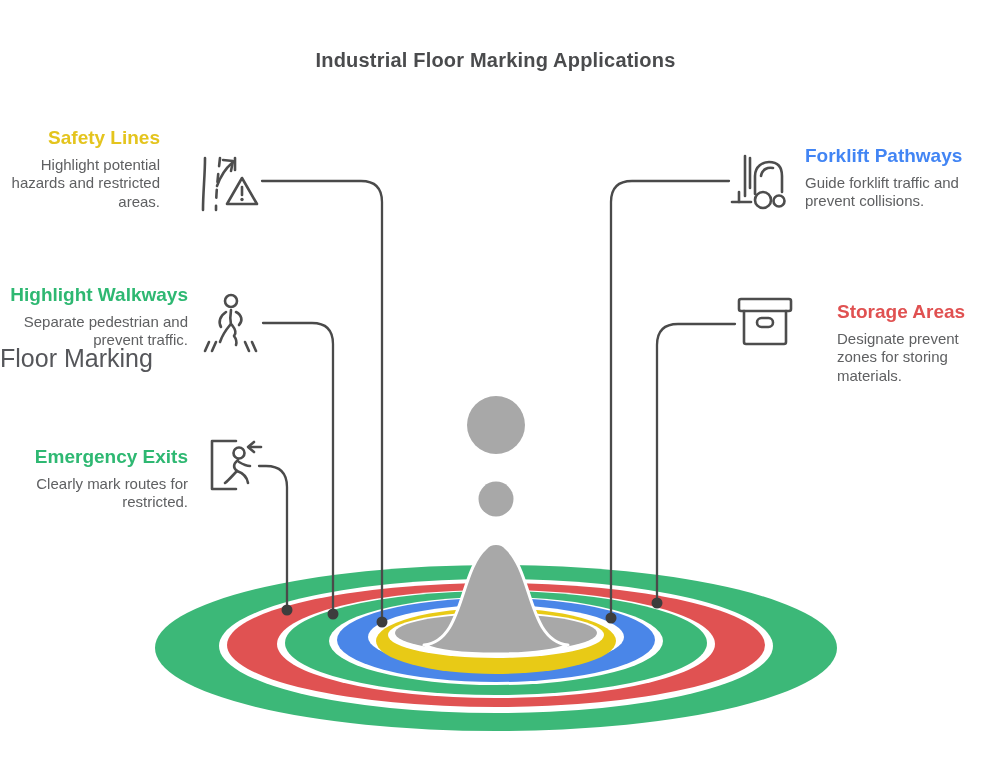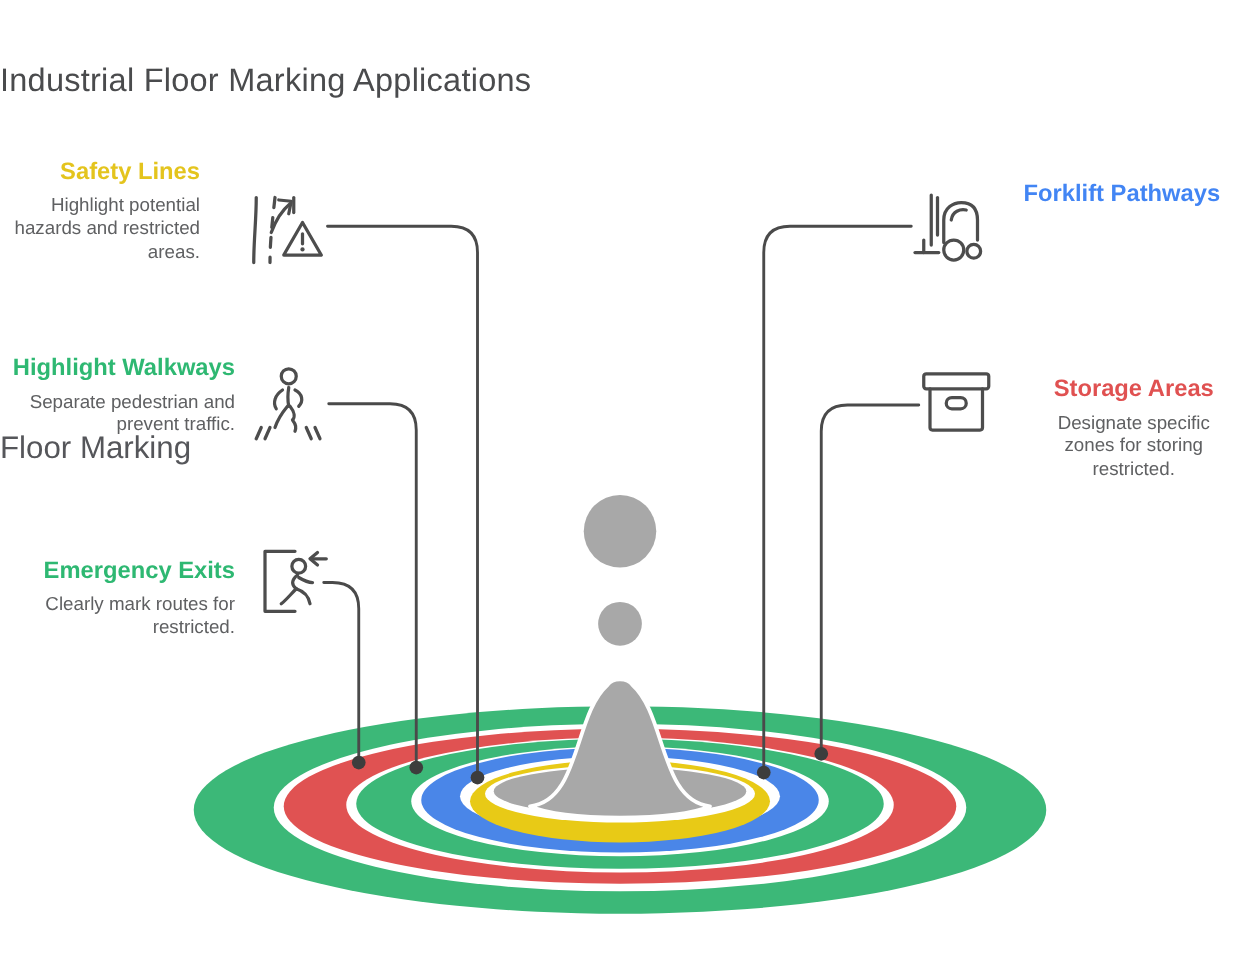"Industrial Floor Marking Applications" .page-title { font-size: 26px -> 20px; font-weight: normal -> bold; text-align: none -> center }
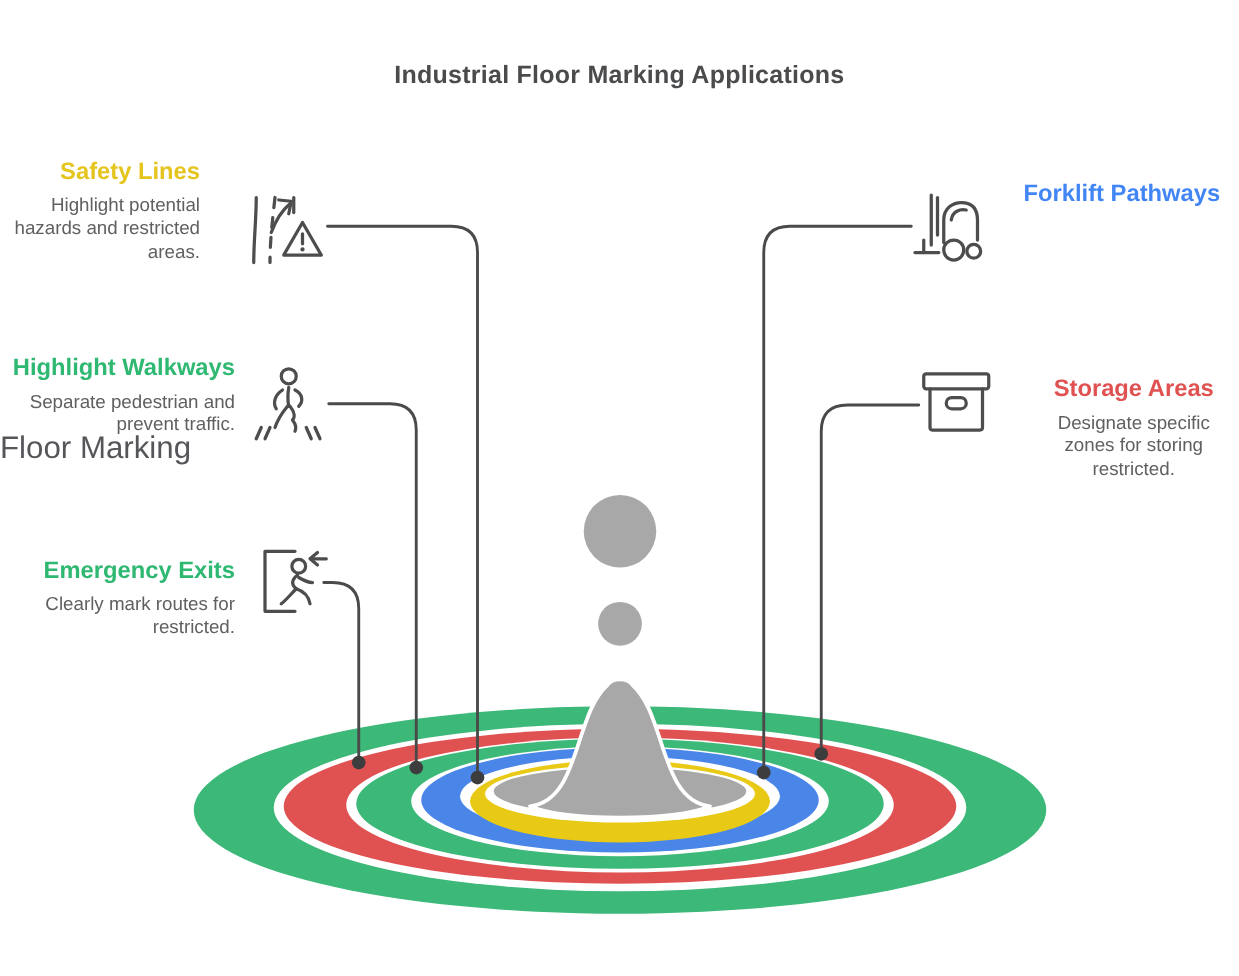"Forklift Pathways" .item.right { text-align: center -> left }
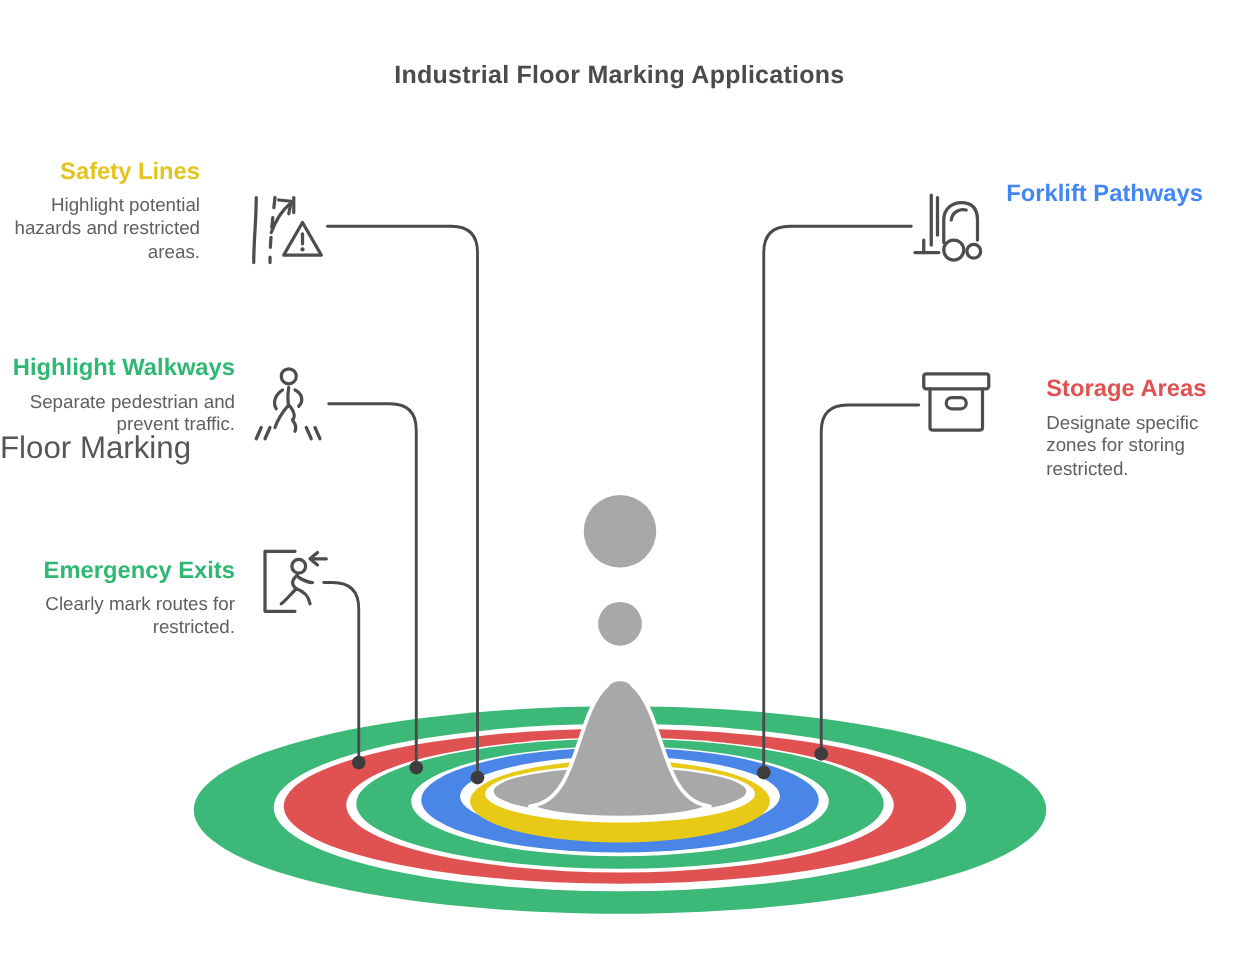"Guide forklift traffic and prevent" p.desc { html: none -> <p>Guide forklift traffic and prevent collisions.</p> }
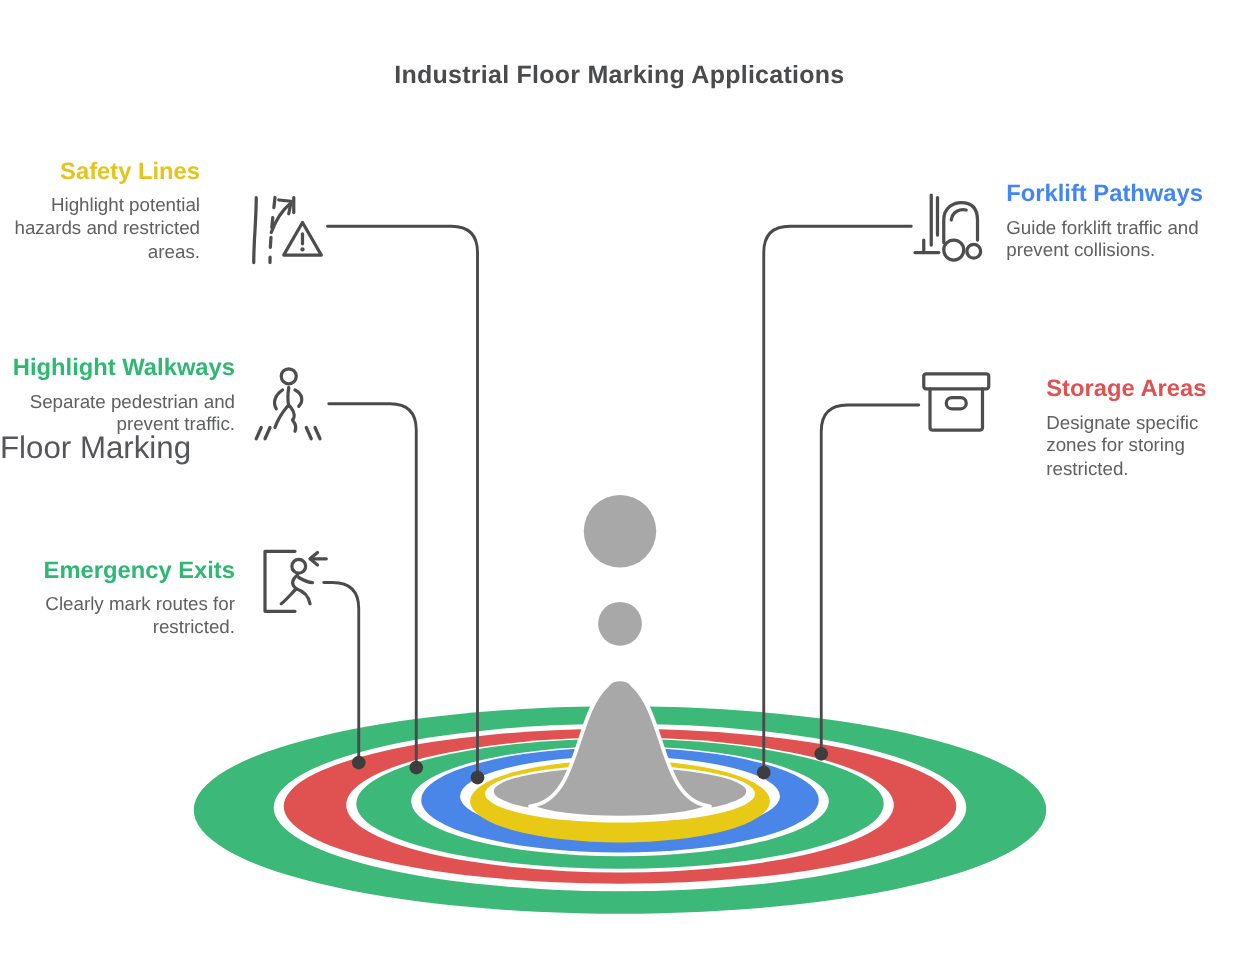"Designate specific zones for storing" p.desc { text: specific zones for storing restricted -> prevent zones for storing materials }
